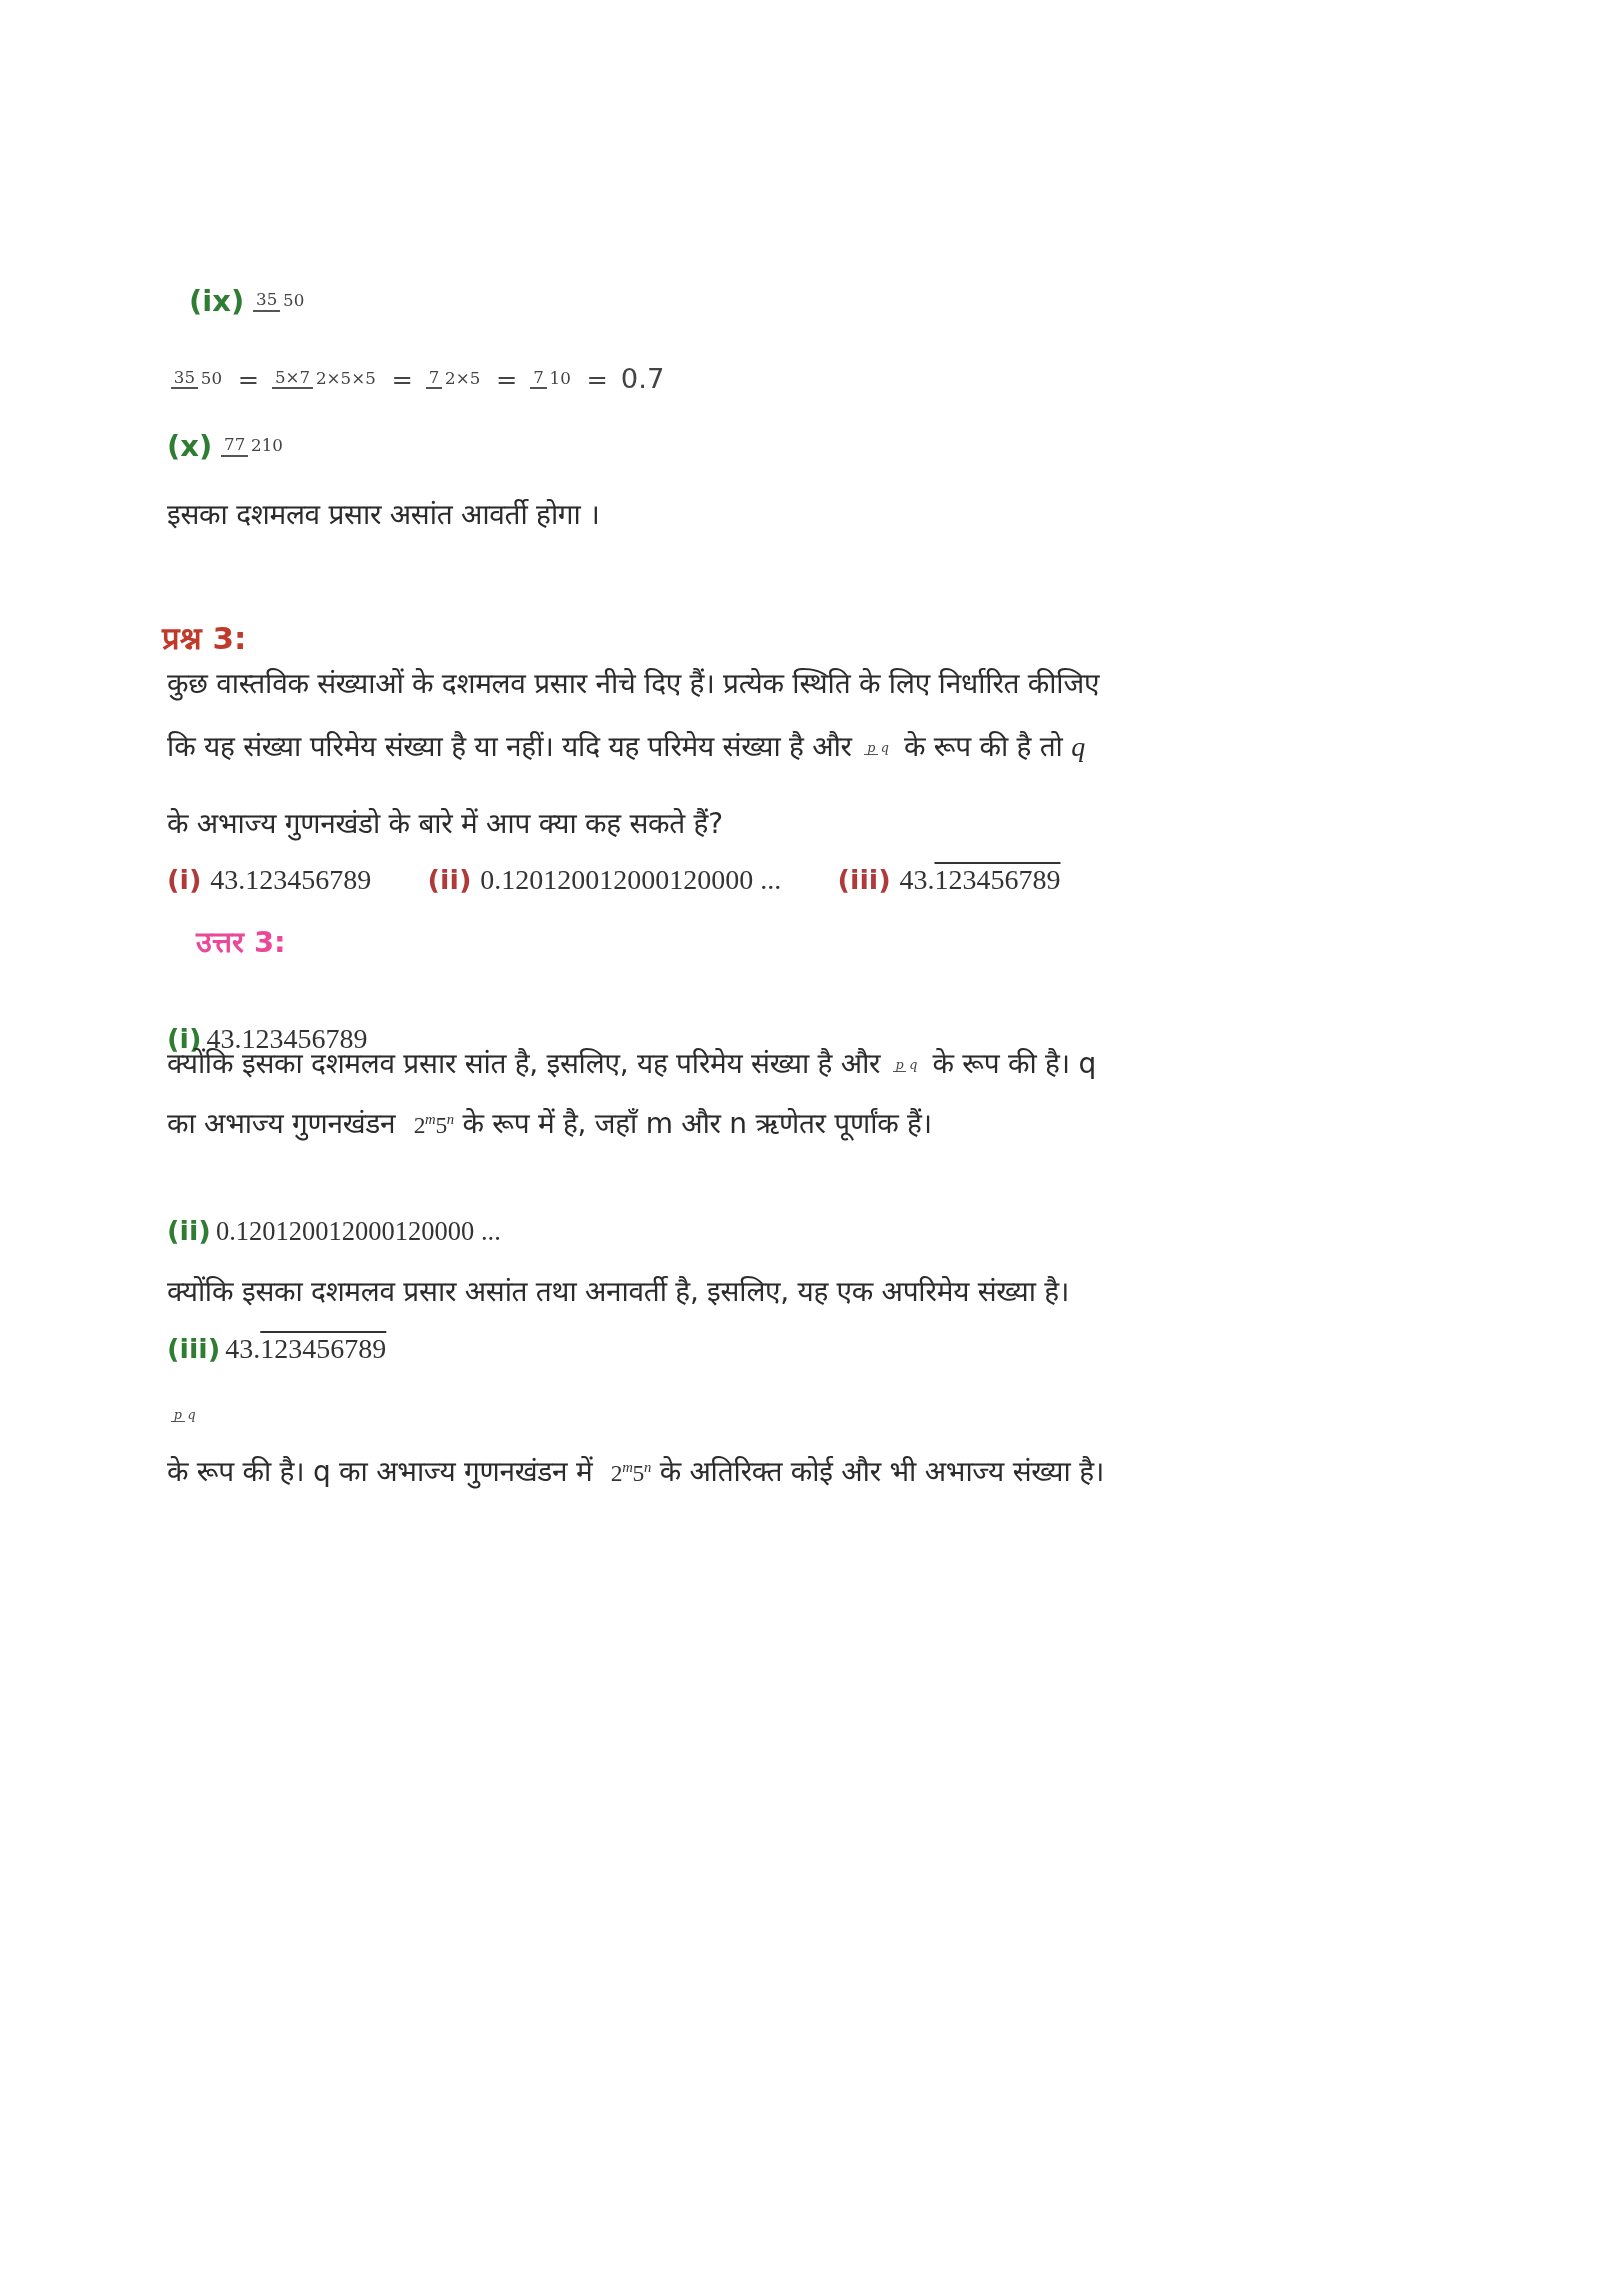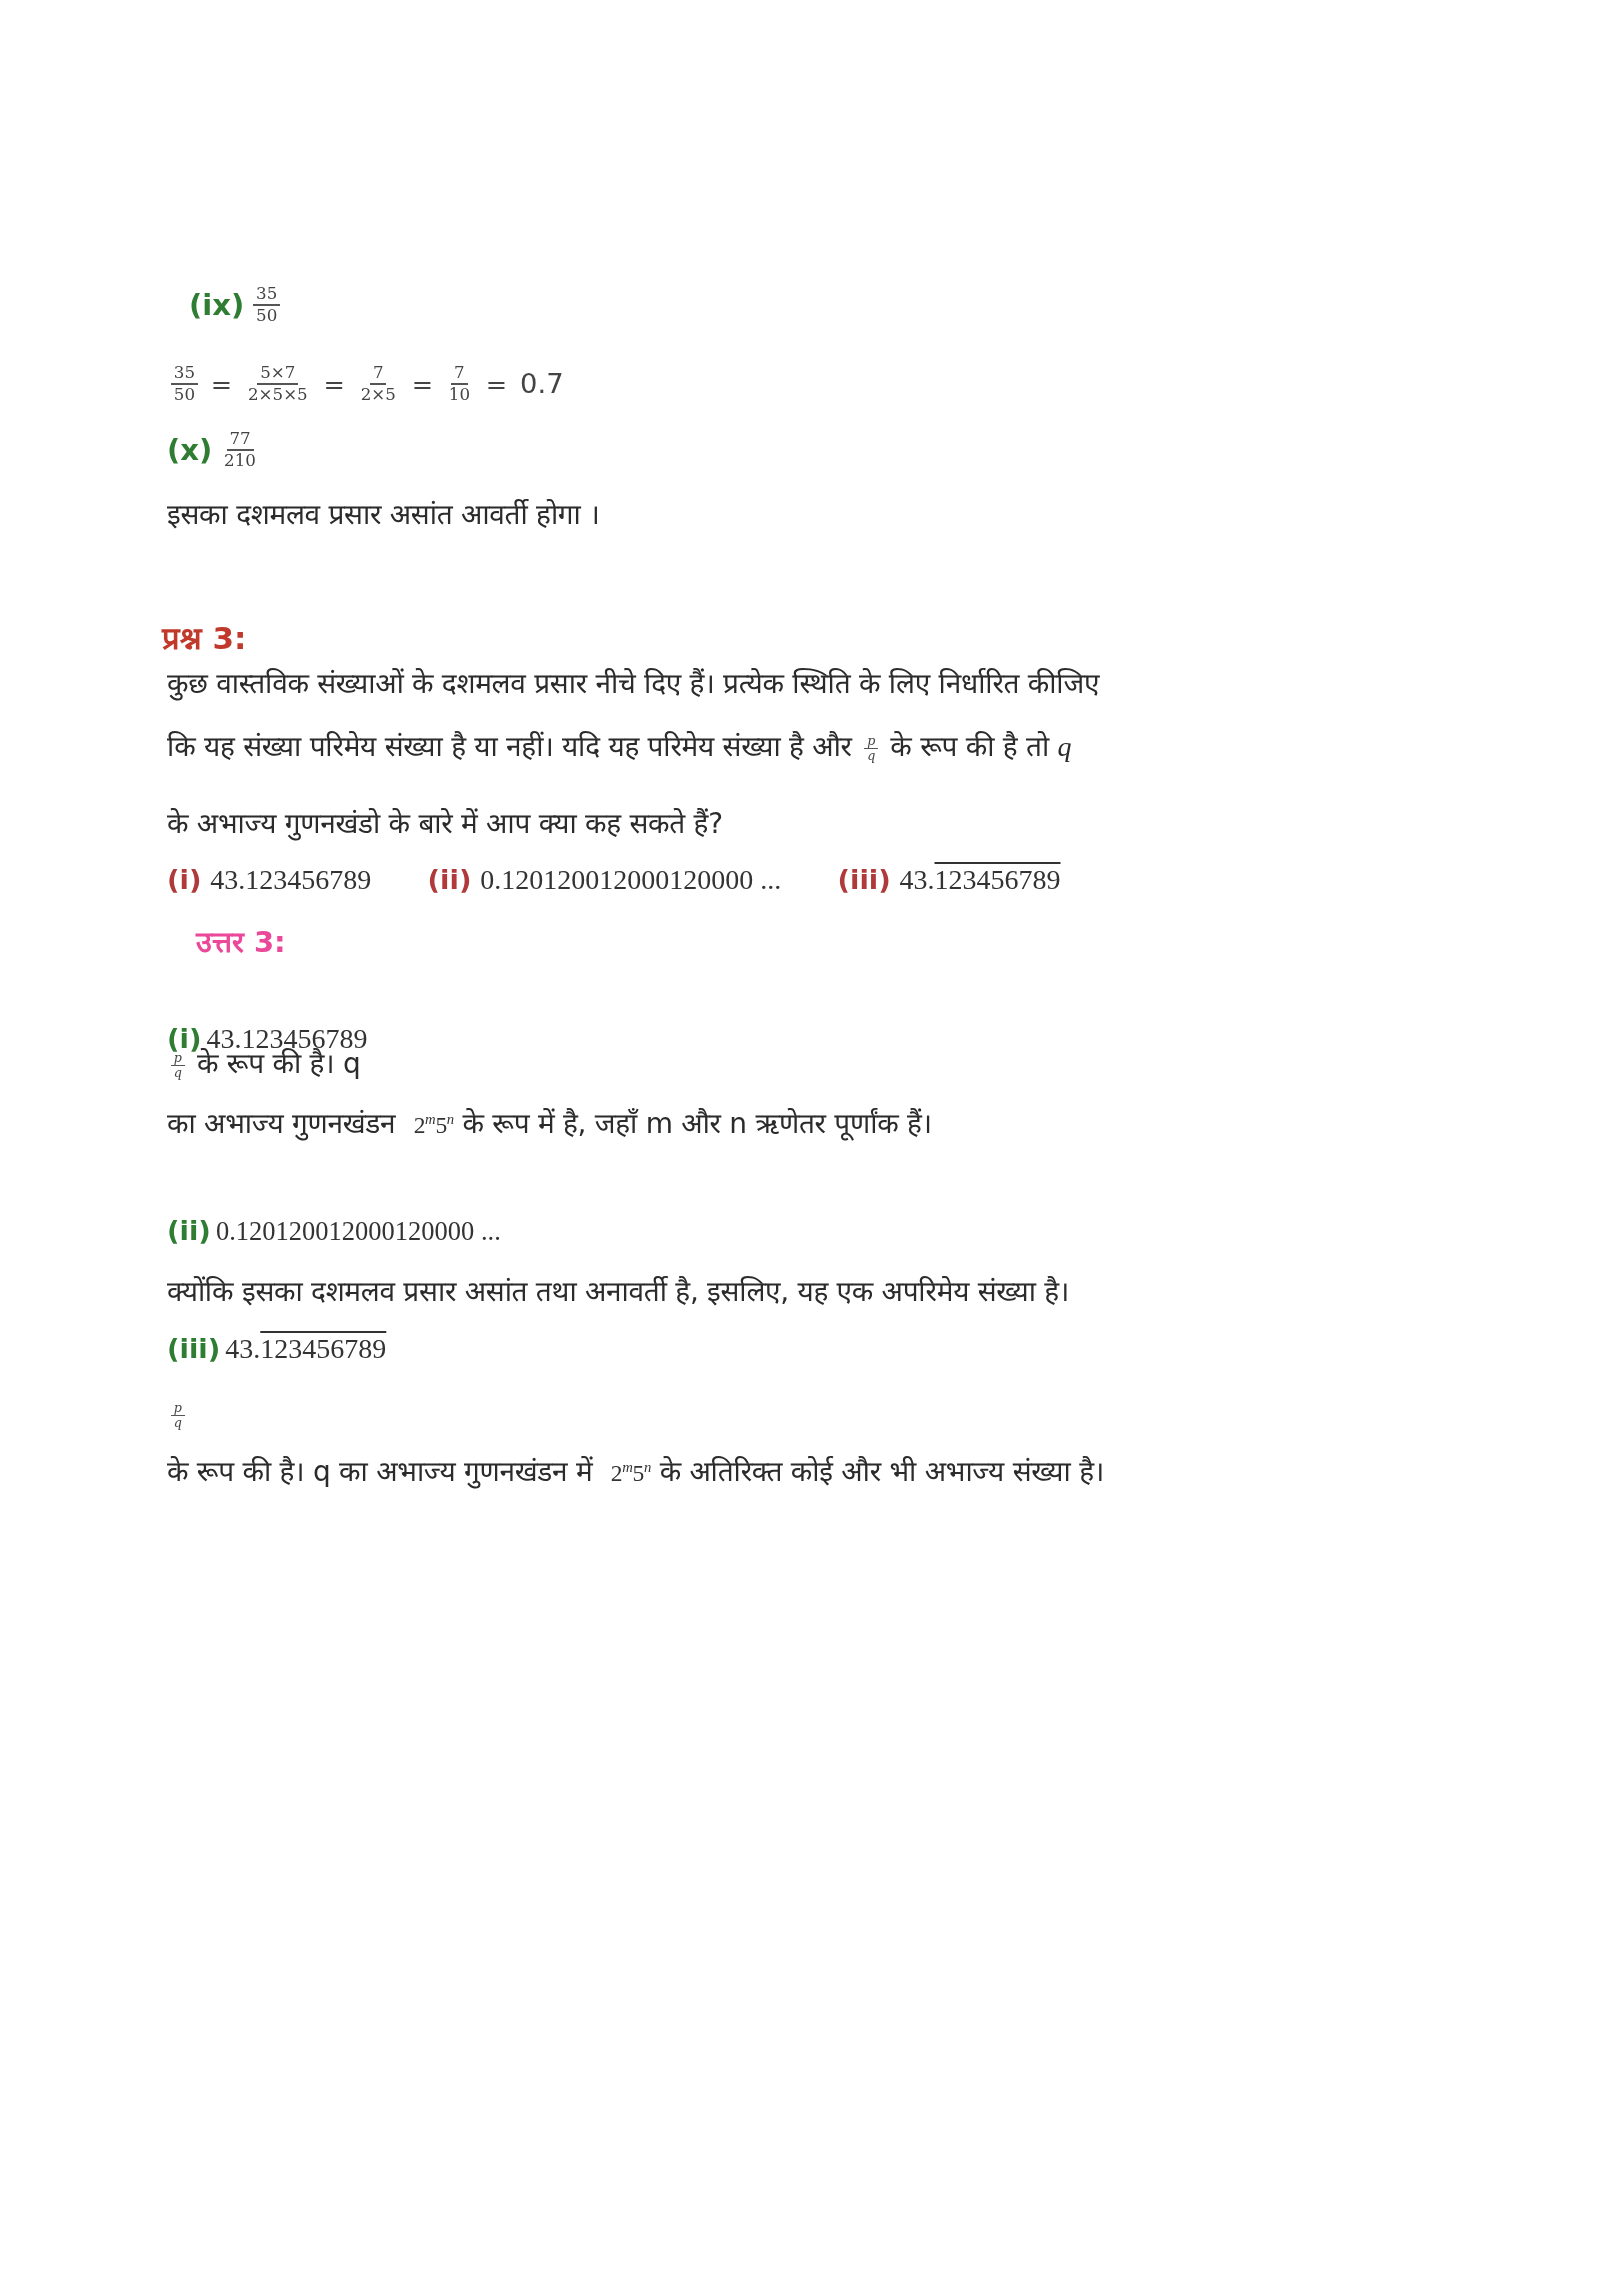"35" .frac { flex-direction: column -> row }
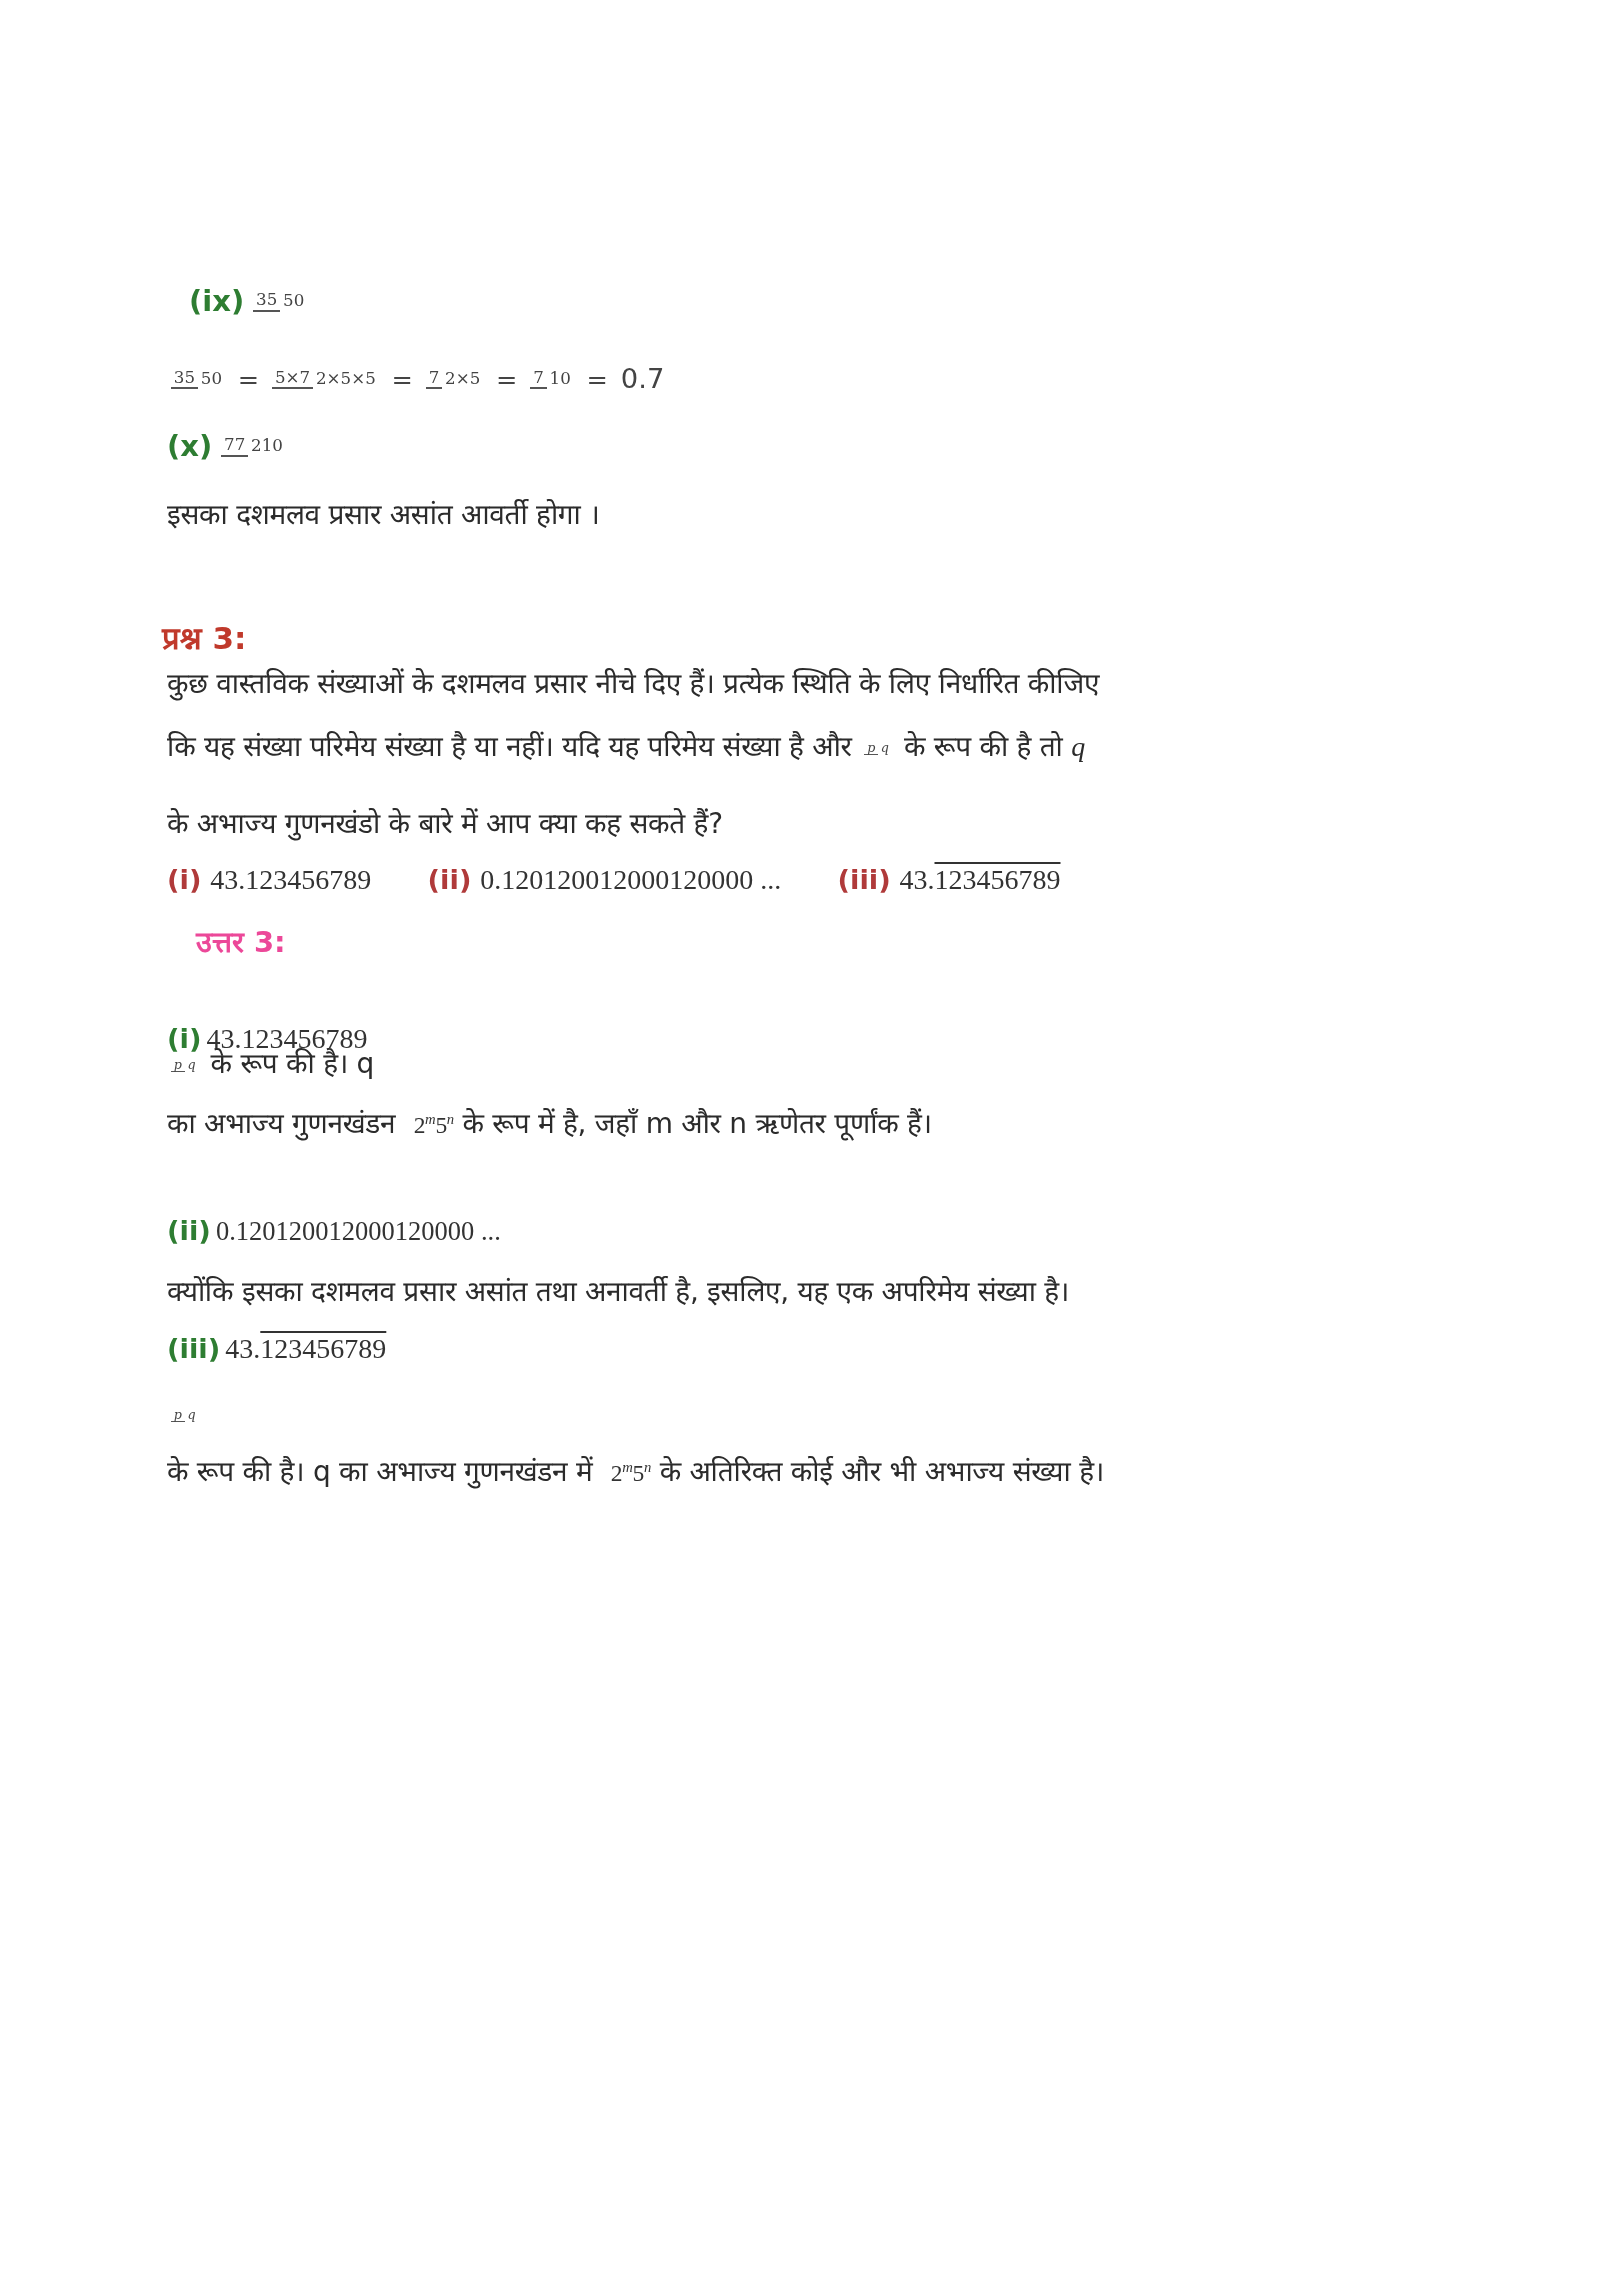"क्योंकि इसका दशमलव प्रसार सांत" span { html: none -> <span>क्योंकि इसका दशमलव प्रसार सांत है, इसलिए, यह परिमेय संख्या है और</span> }
